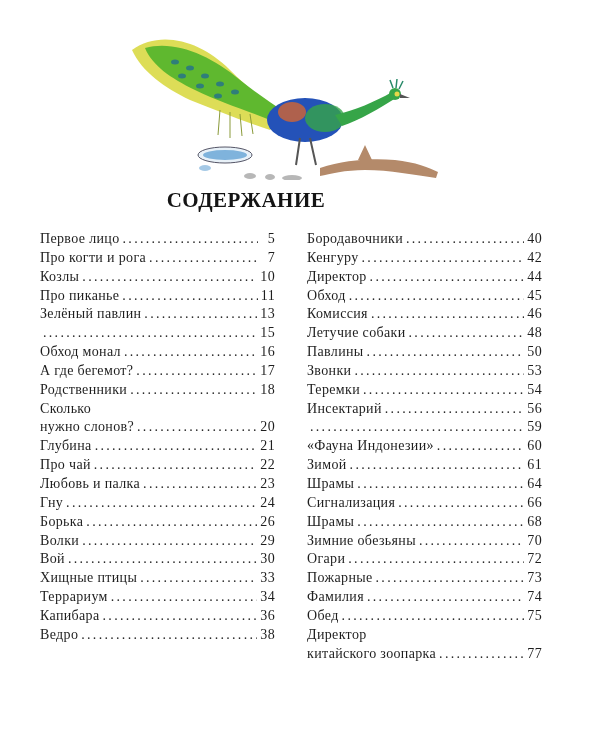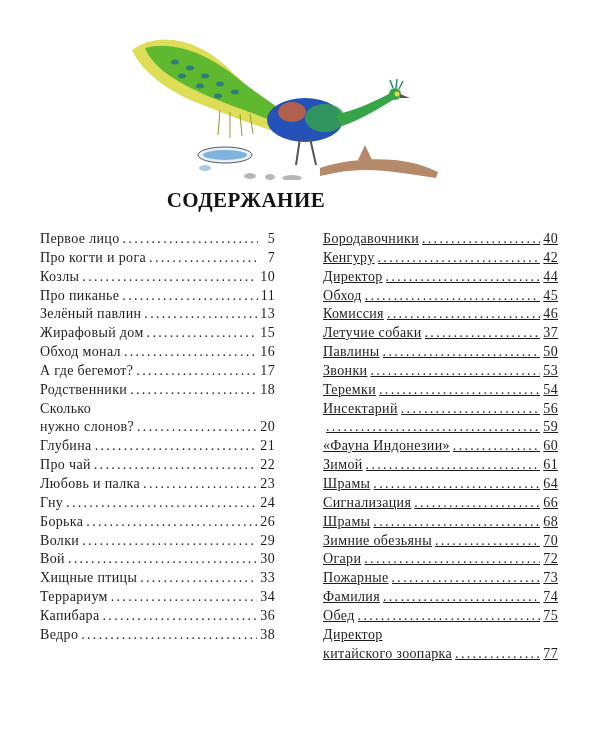"Бородавочники" .col.right { left: 323px -> 307px; text-decoration: underline -> none }
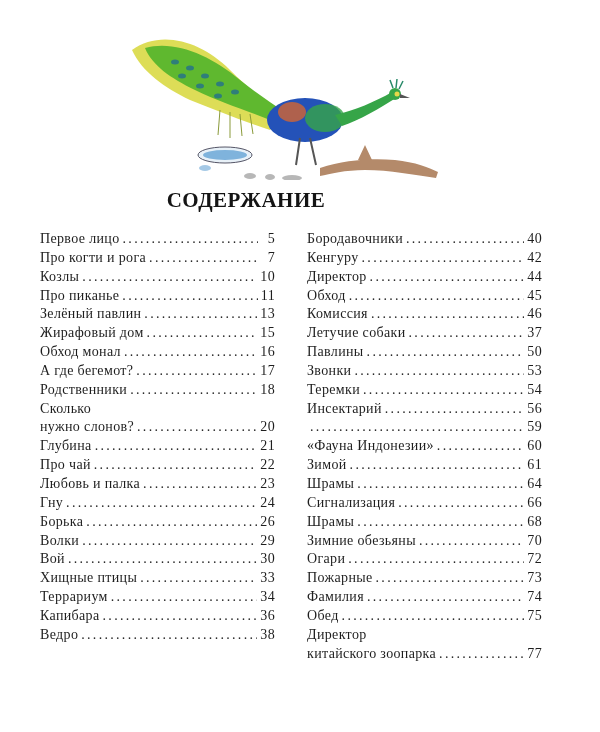"Жирафовый дом" span.label { html: <span>Жирафовый дом</span> -> none }
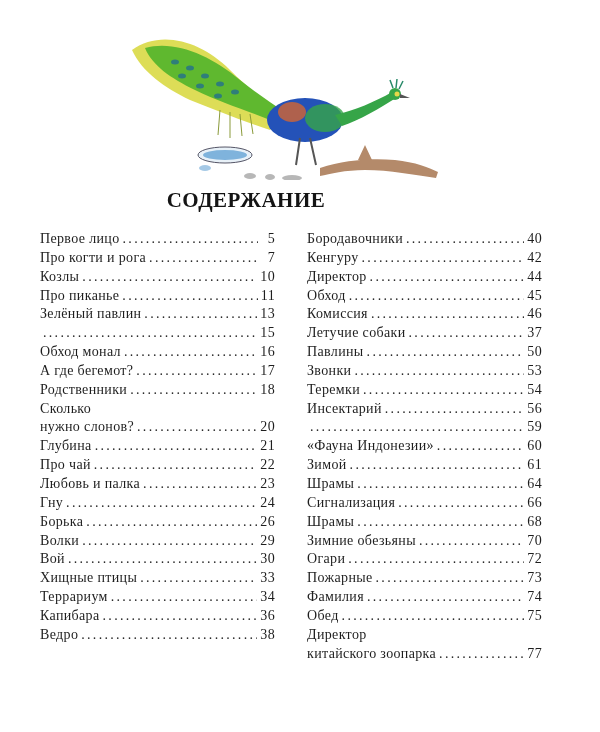"37" span.page { text: 37 -> 48 }
